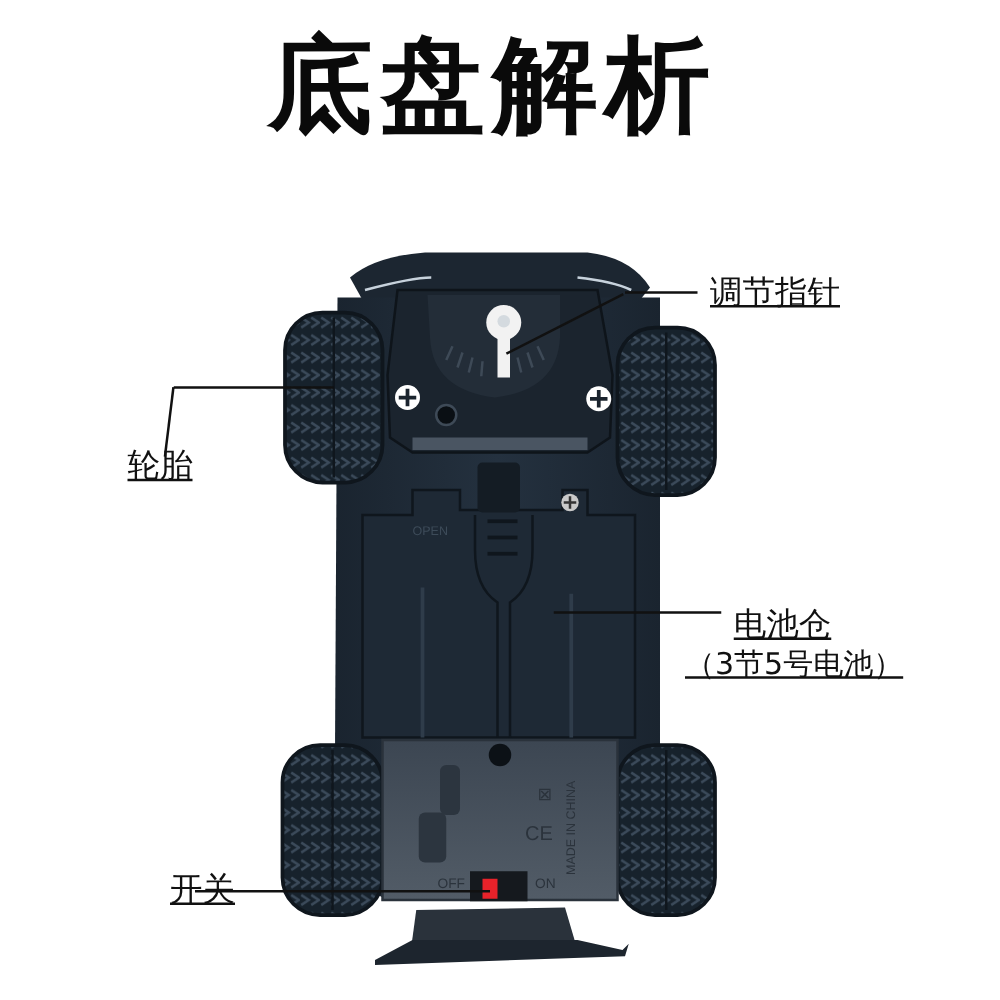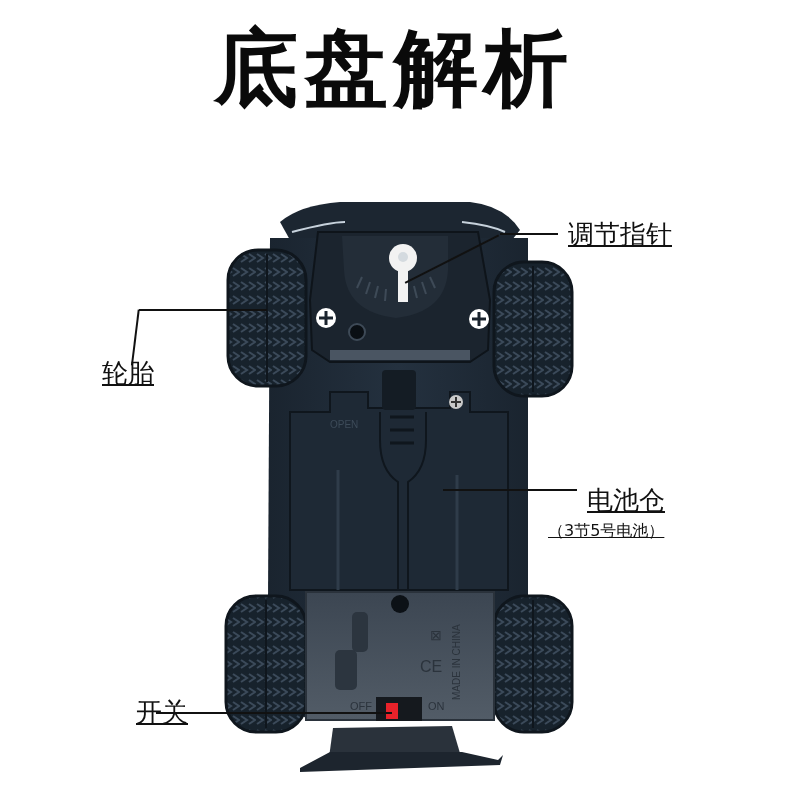"（3节5号电池）" .label.sub { font-size: 16px -> 24px }
